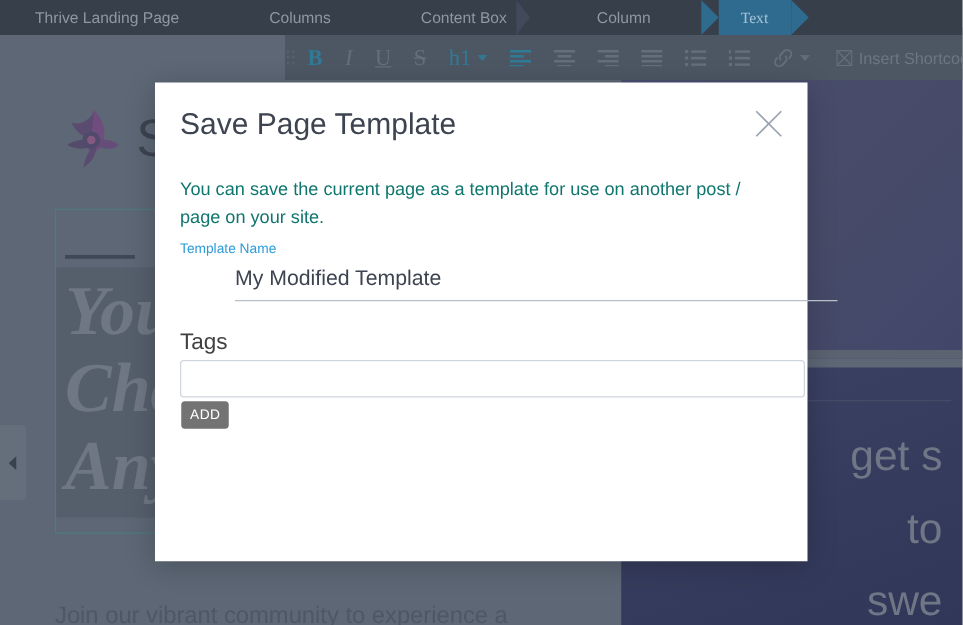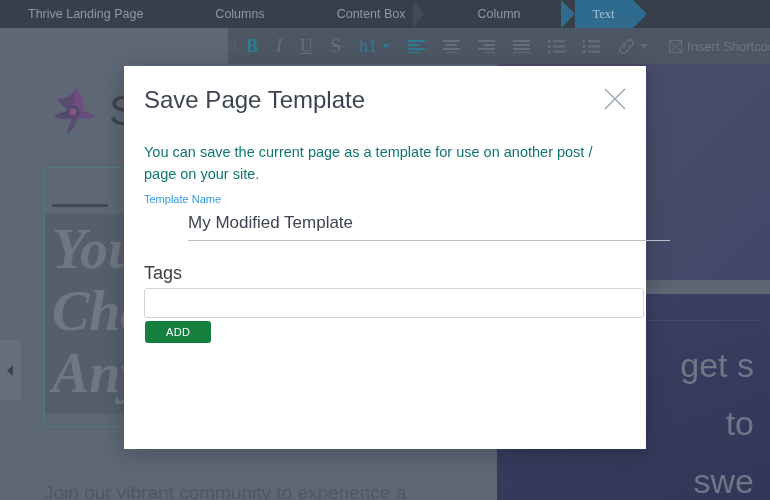"ADD" .btn-add { background: #15803d -> #737373; padding: 5px 21px -> 5px 7px }
